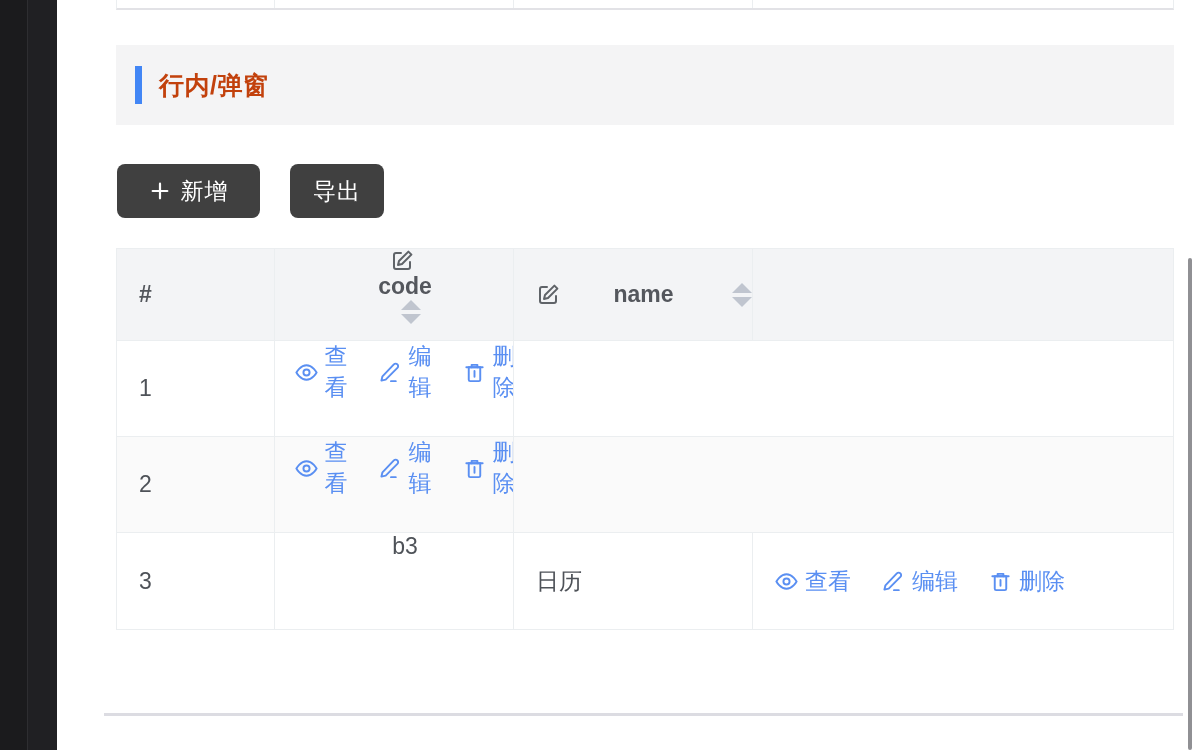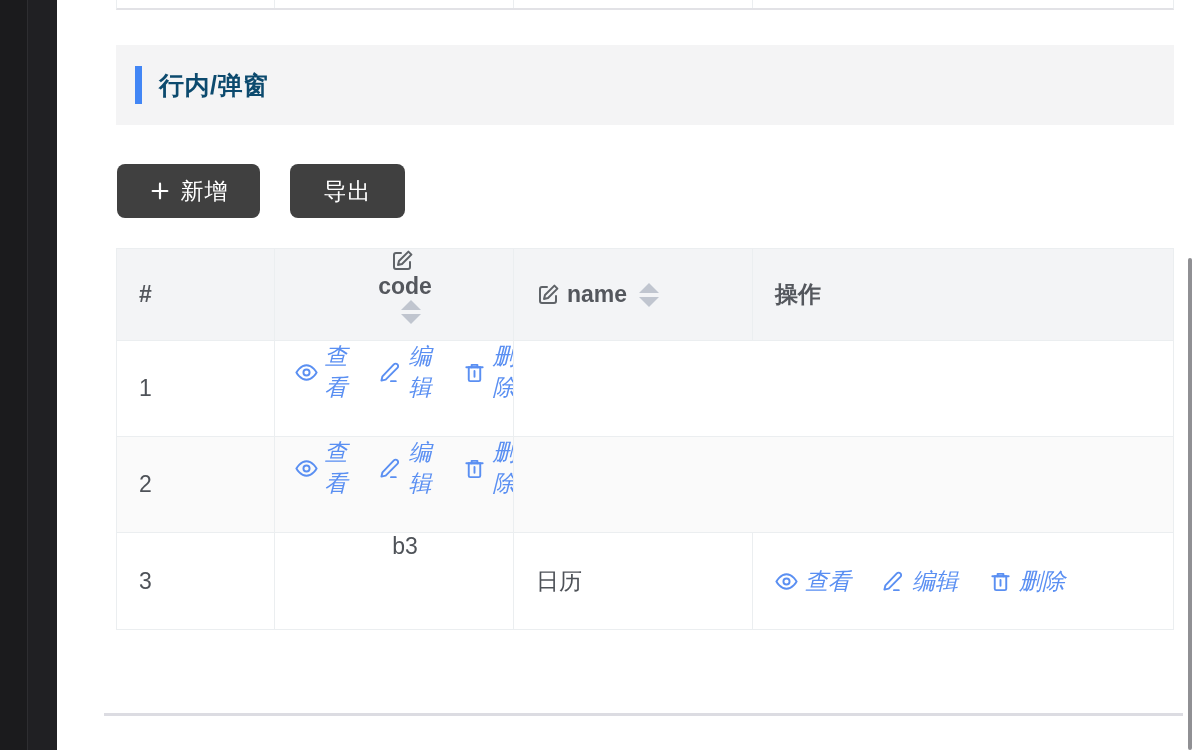"行内/弹窗" .section-band .title { color: #0c4a6e -> #c2410c }
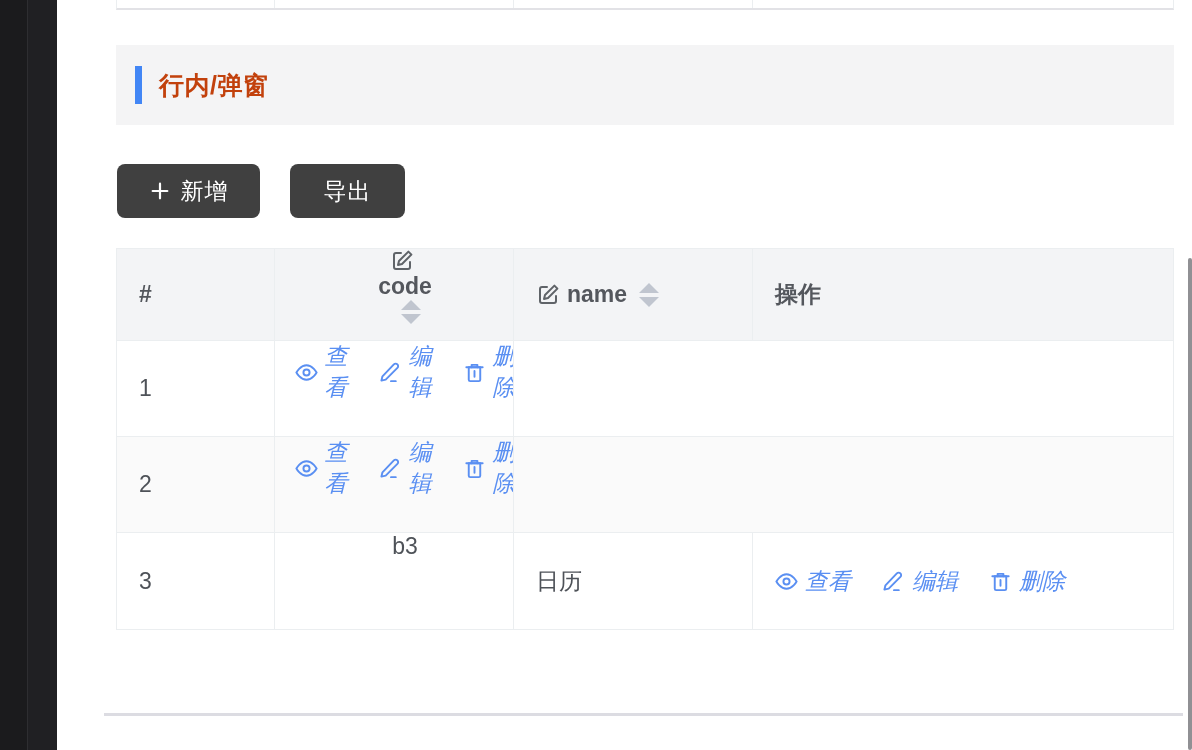"导出" .btn.export { width: 115px -> 94px }
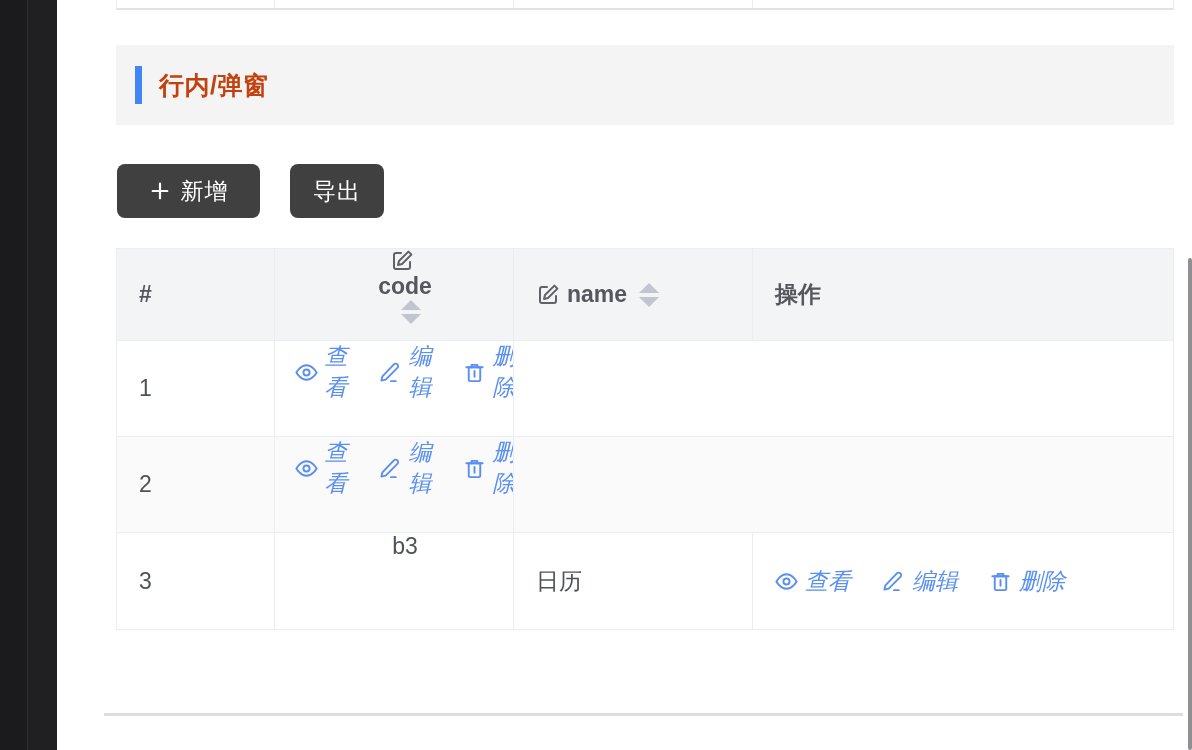"name" .tr .td:nth-child(3),.tr .th:nth-child(3) { justify-content: none -> space-between }
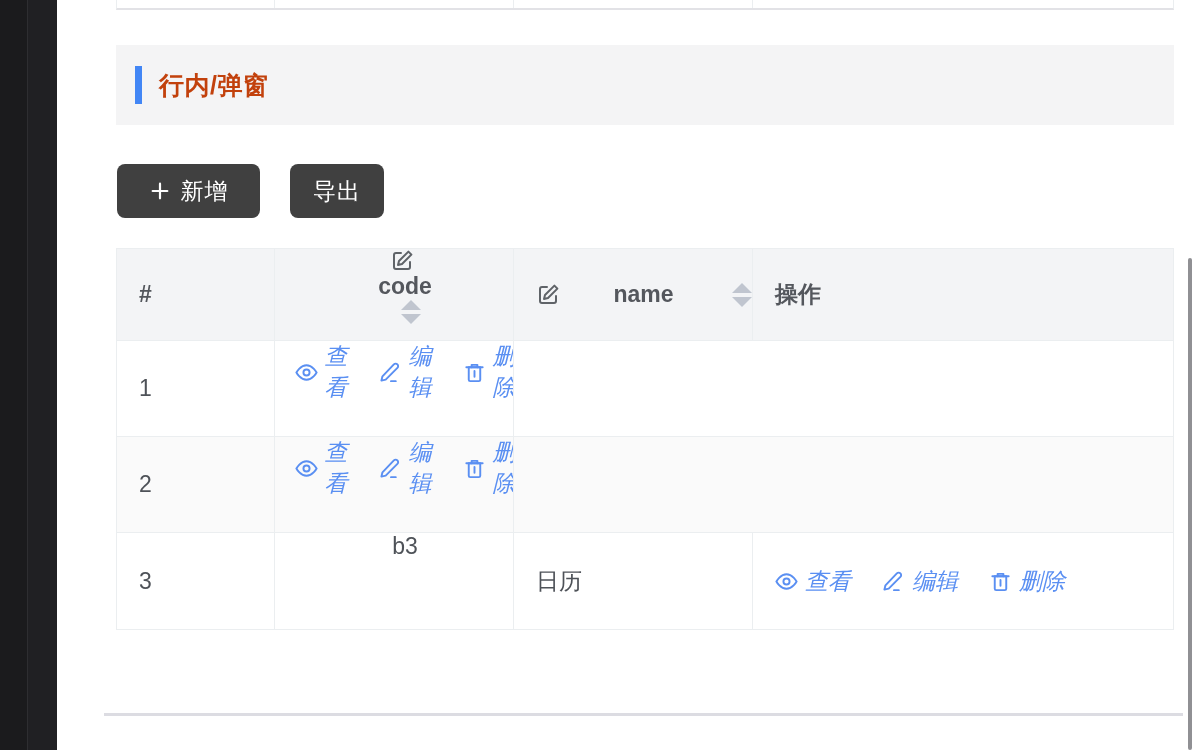"操作" div.th { html: <div> <span>操作</span> </div> -> none }
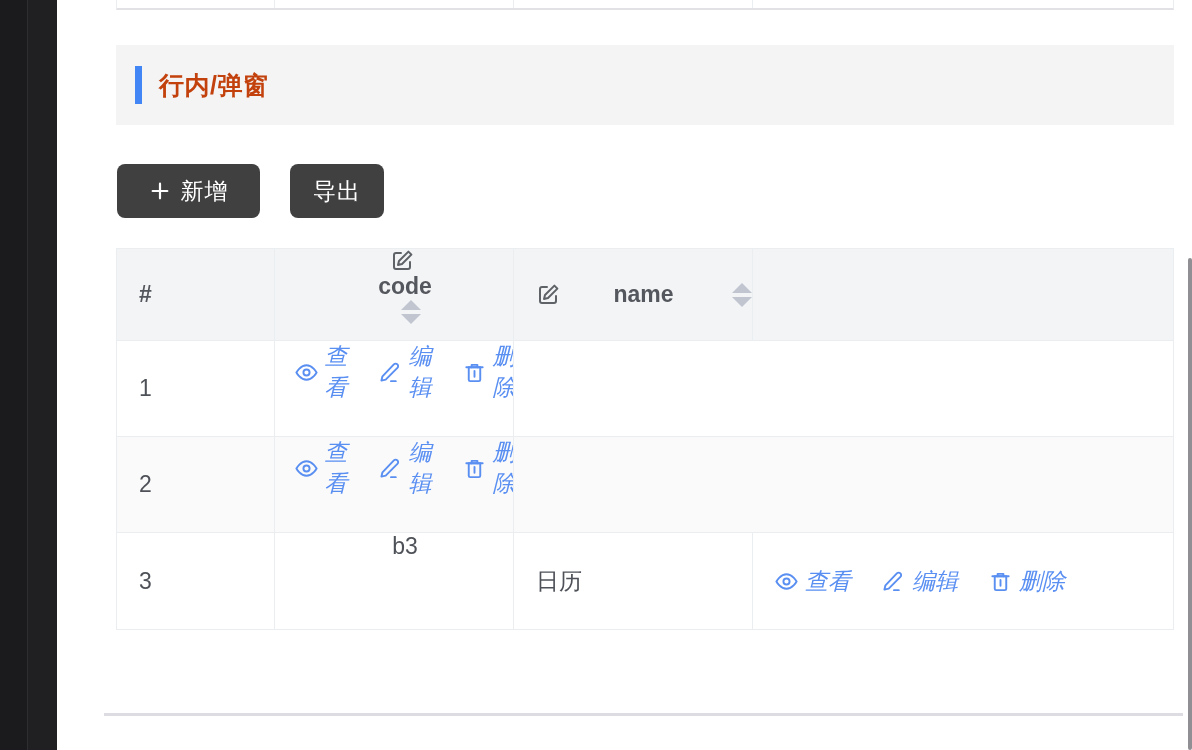"查看" .actions { font-style: italic -> none }
